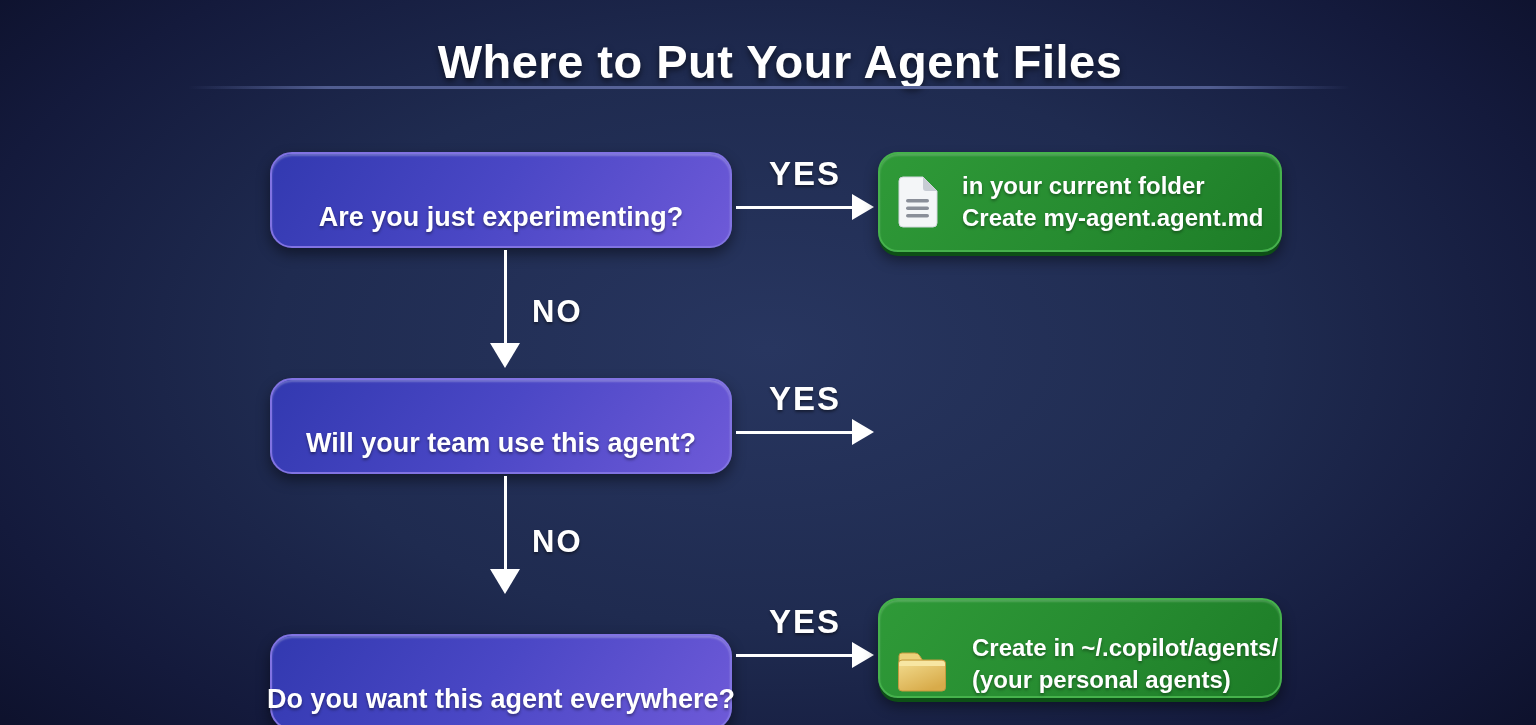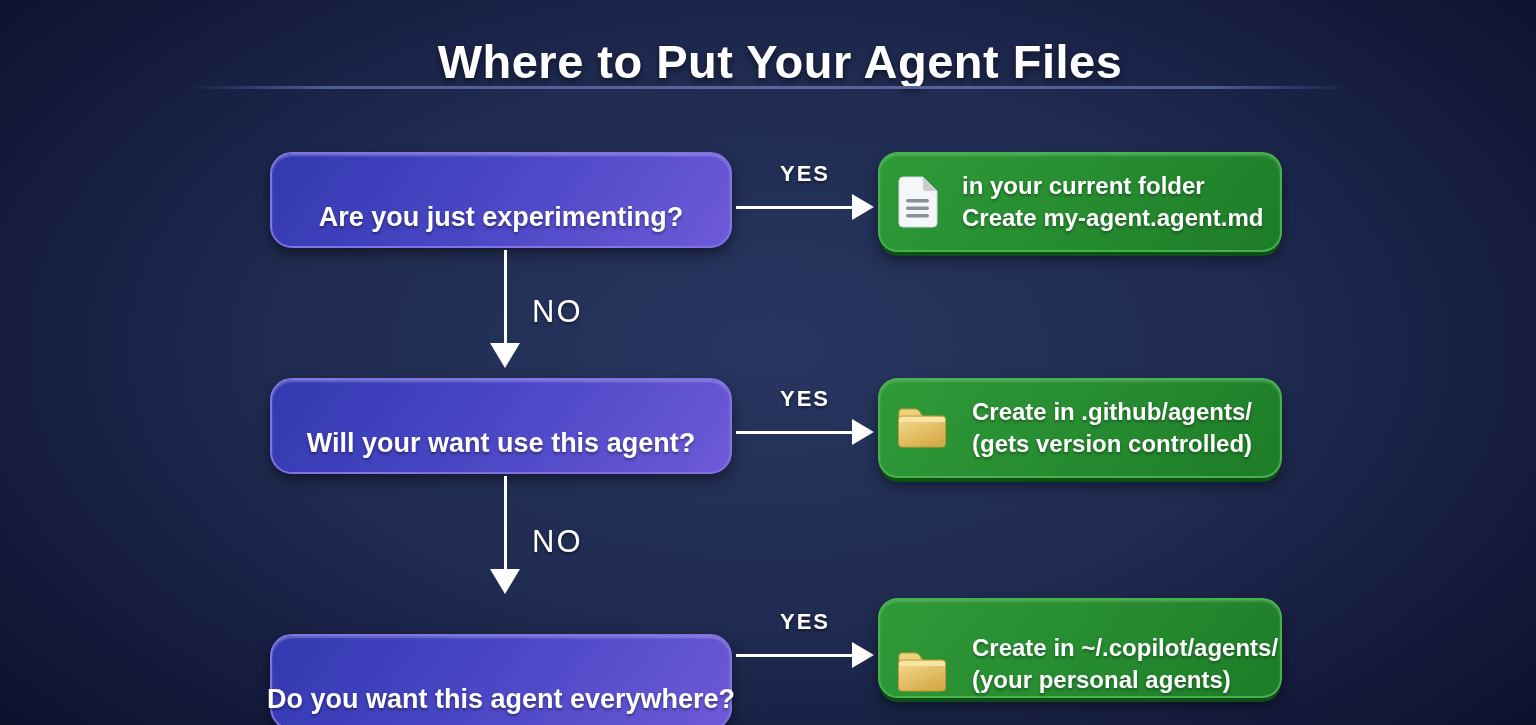"YES" .yes-label { font-size: 22px -> 33px }
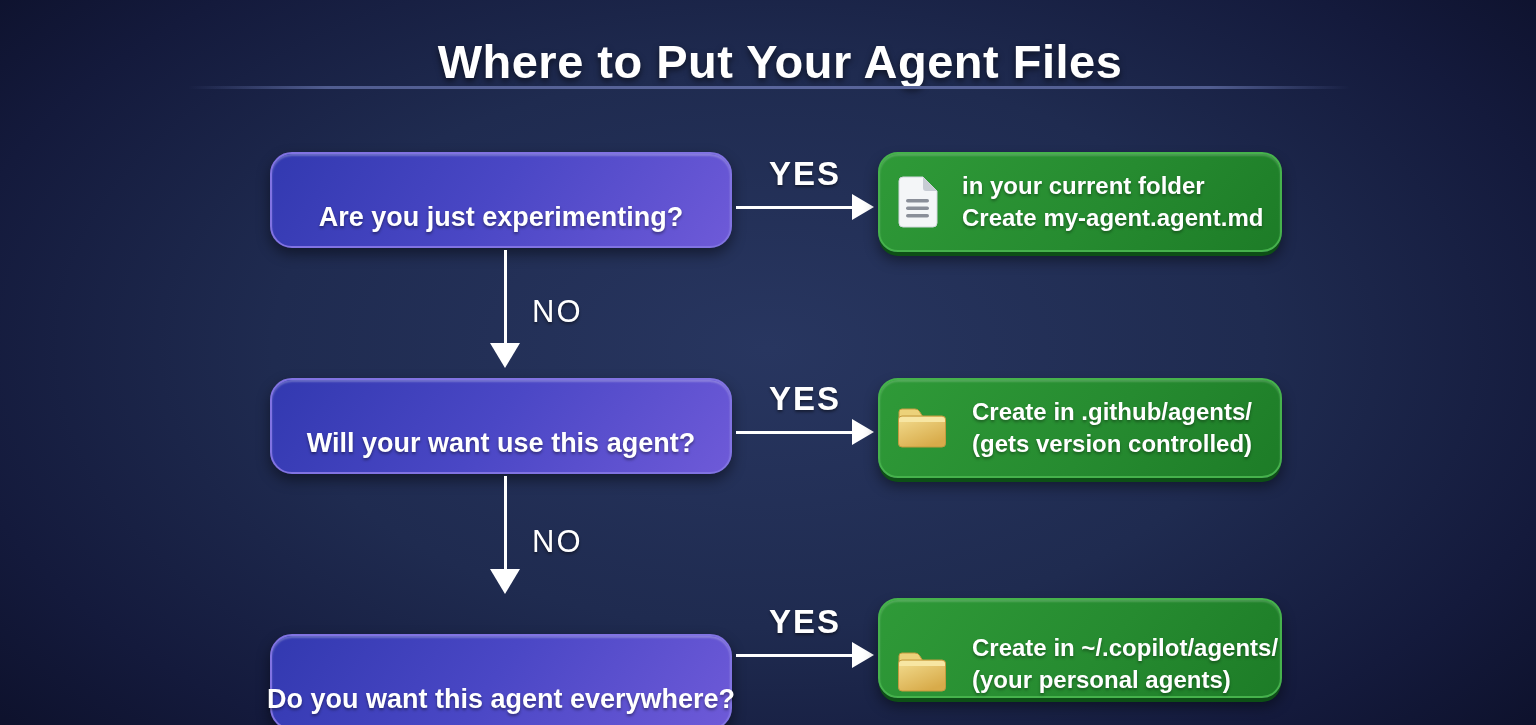"NO" .no-label { font-weight: normal -> bold }
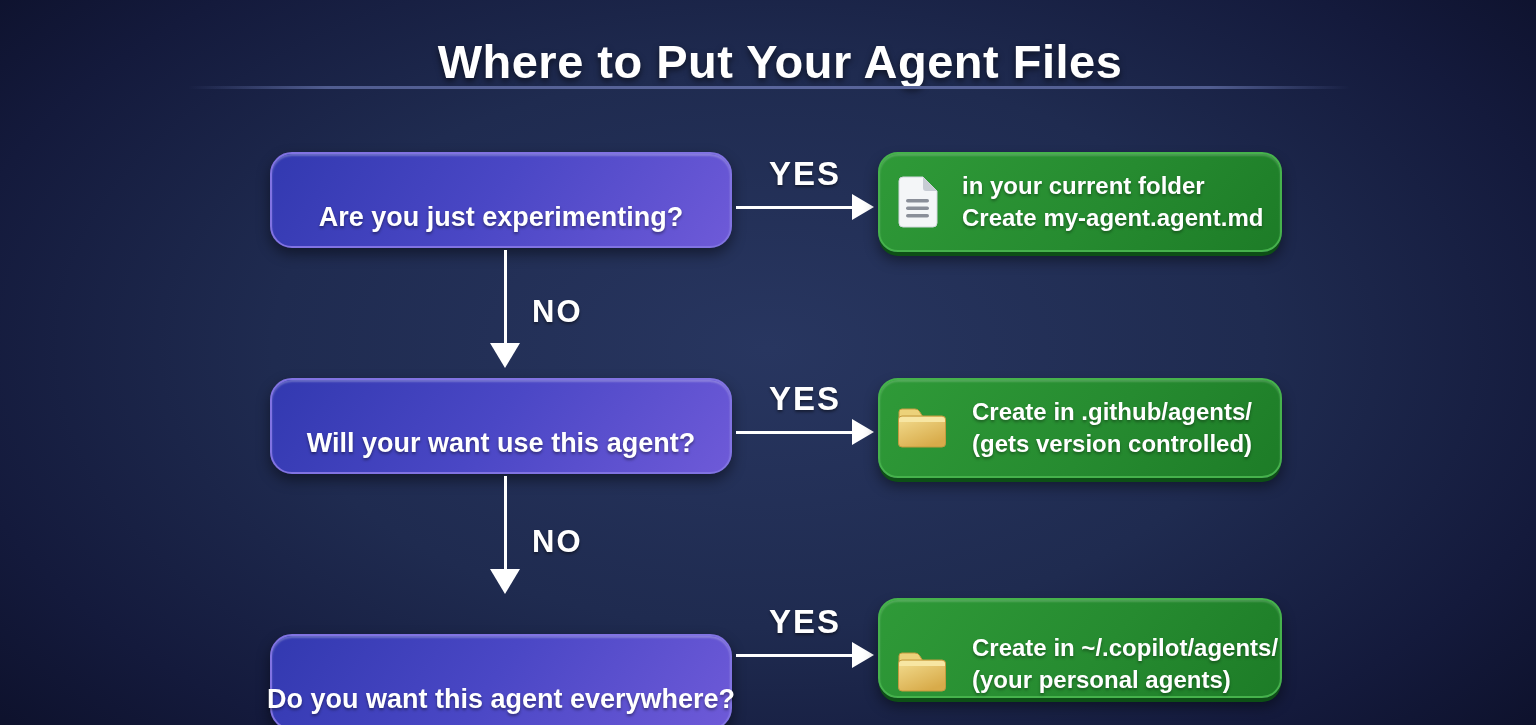"Create in .github/agents/" div.abox { html: <div> <span> <svg> <defs> <linearGradient> <stop></stop> <stop></stop> </linearGradient> </defs> <path></path> <rect></rect> <path></path> </svg> </span> <div> <div>Create in .github/agents/</div> <div>(gets version controlled)</div> </div> </div> -> none }
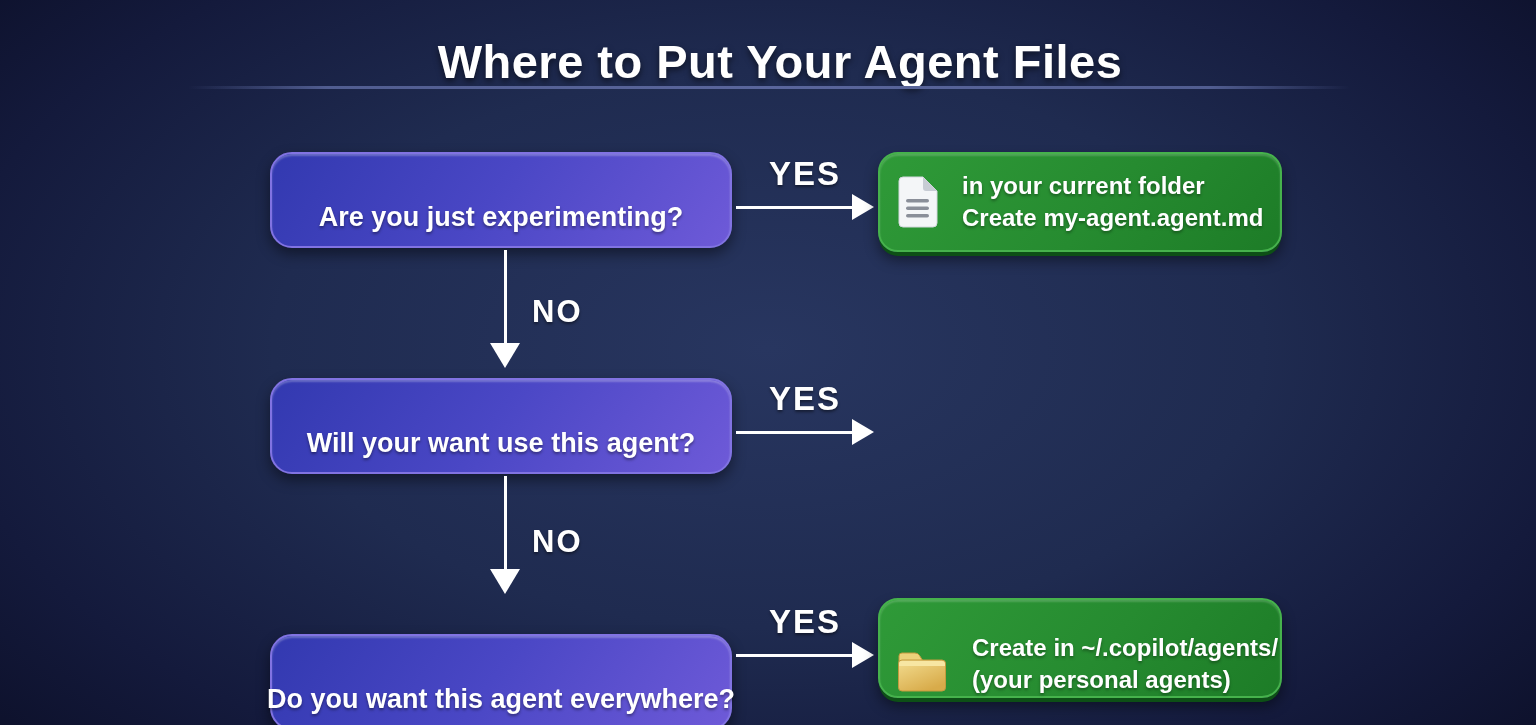"Will your want use this" span.qtext { text: want -> team }
